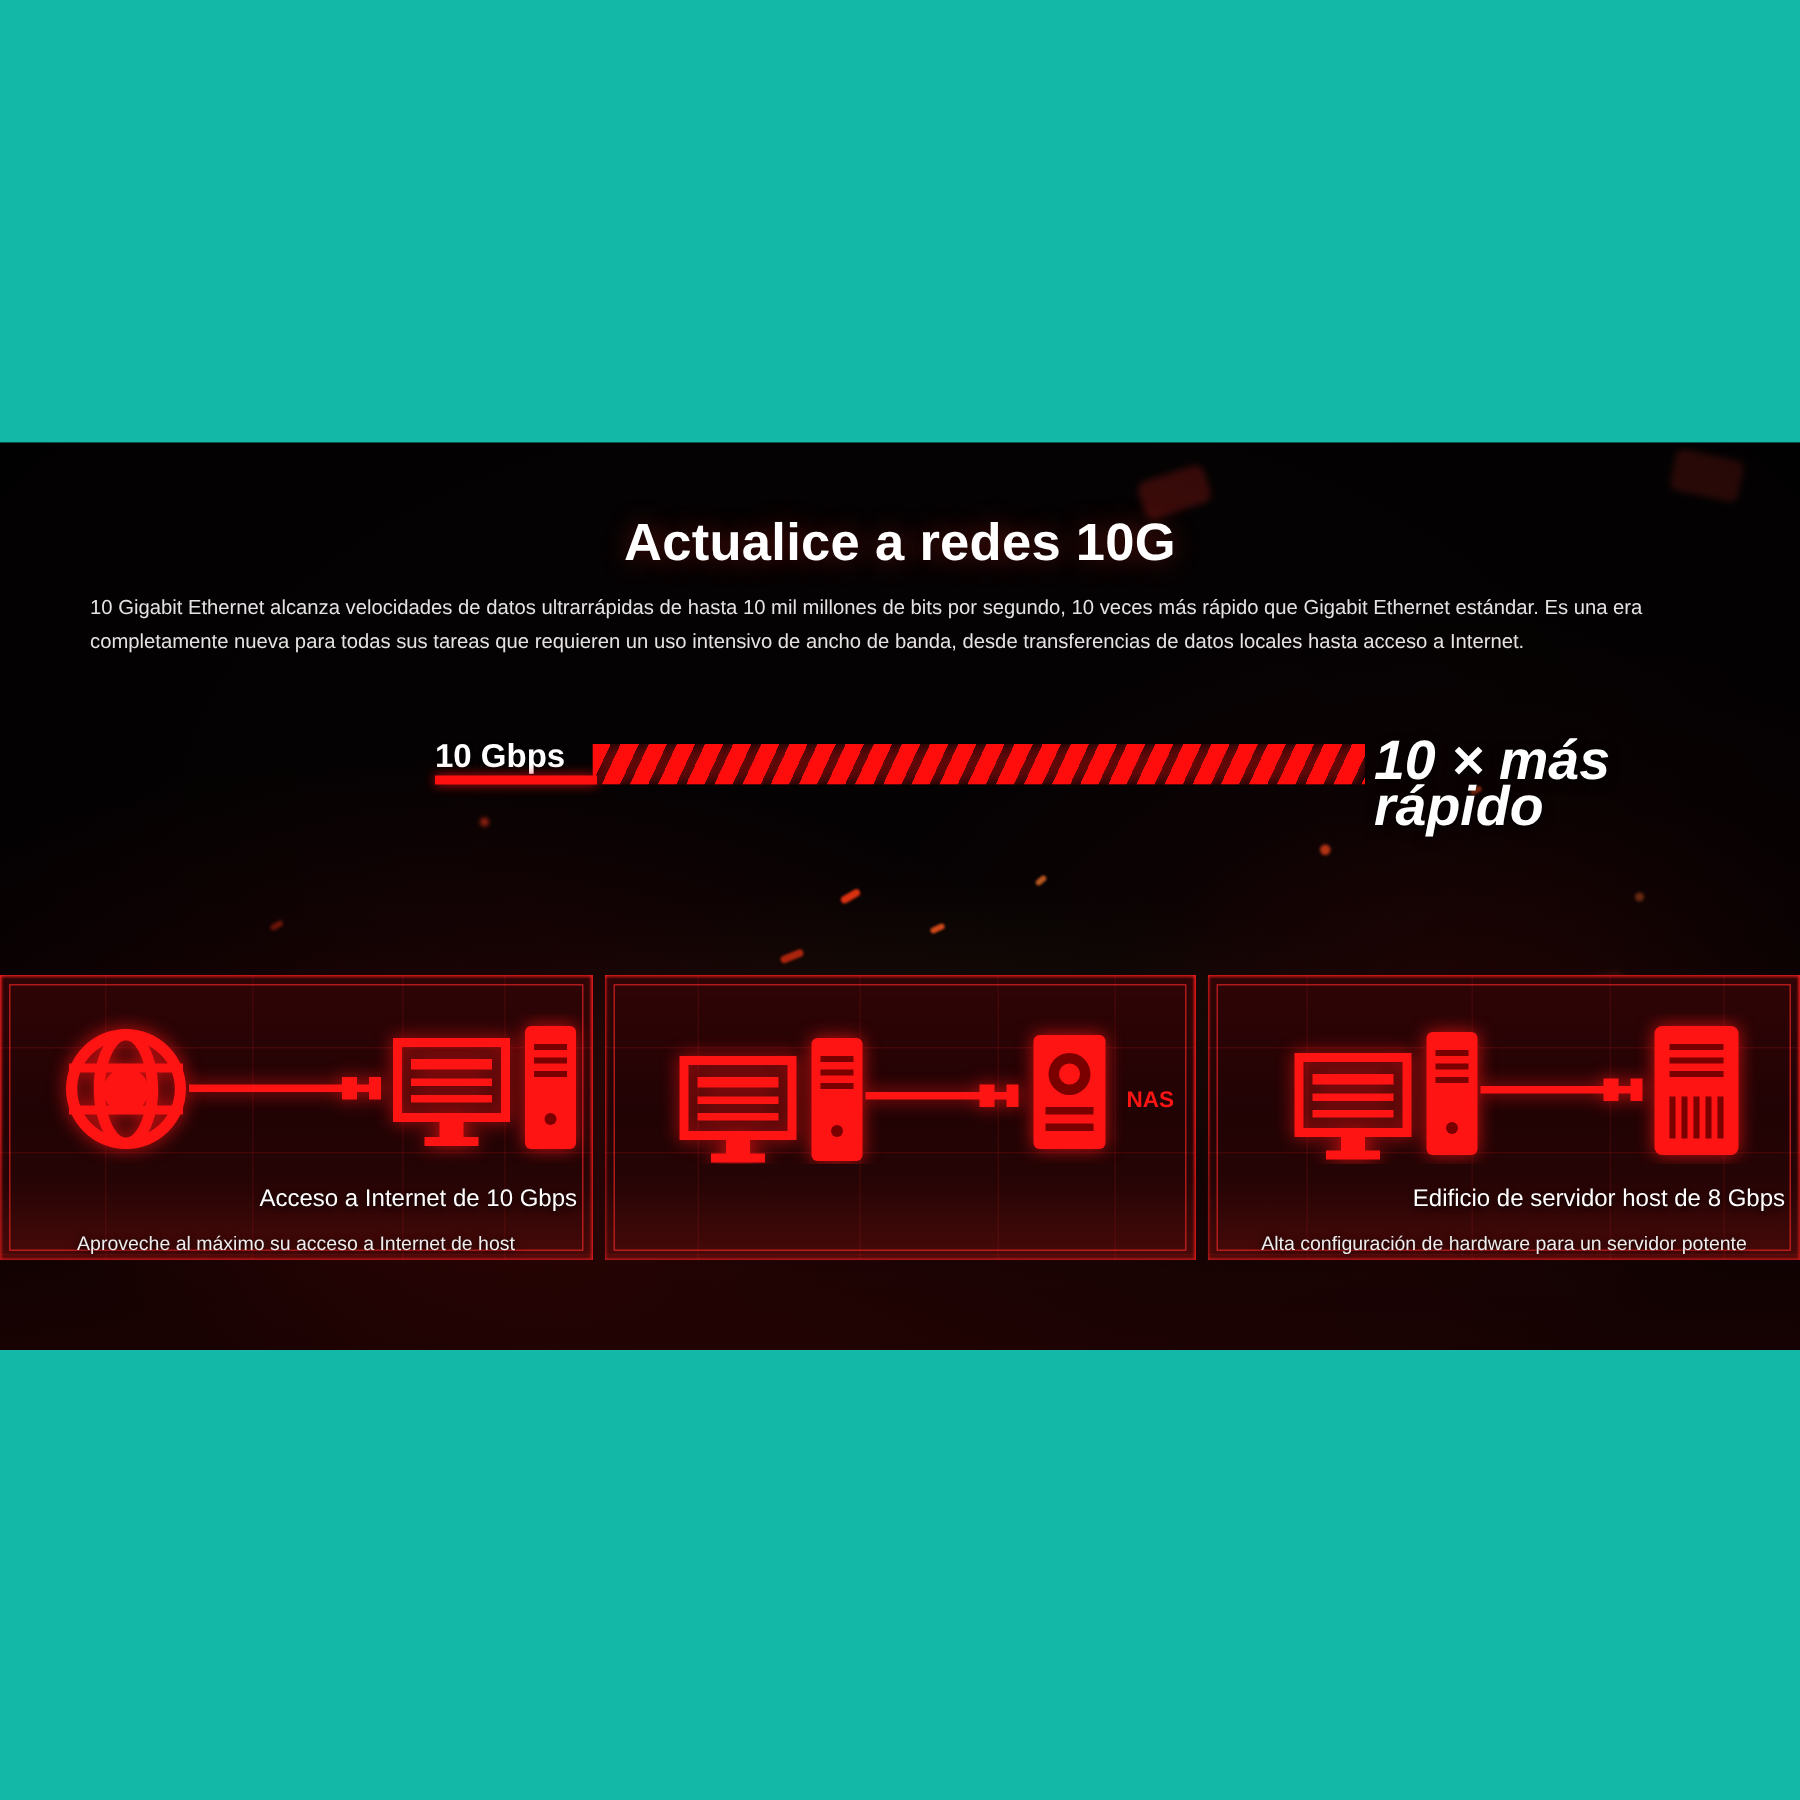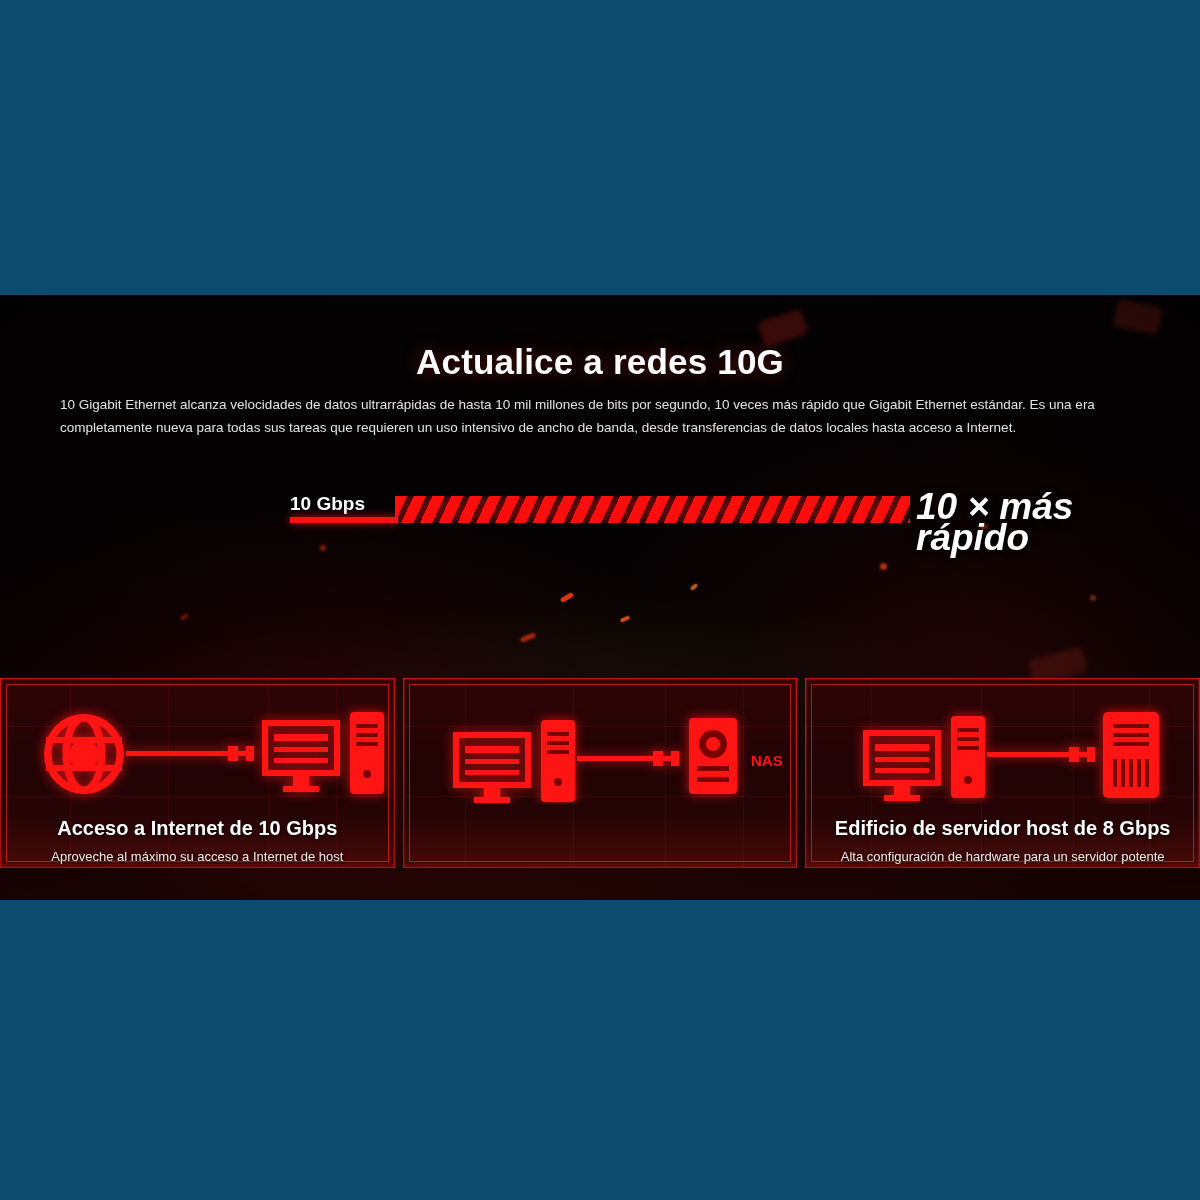"Actualice a redes 10G" .page { background: #0c4a6e -> #14b8a6 }
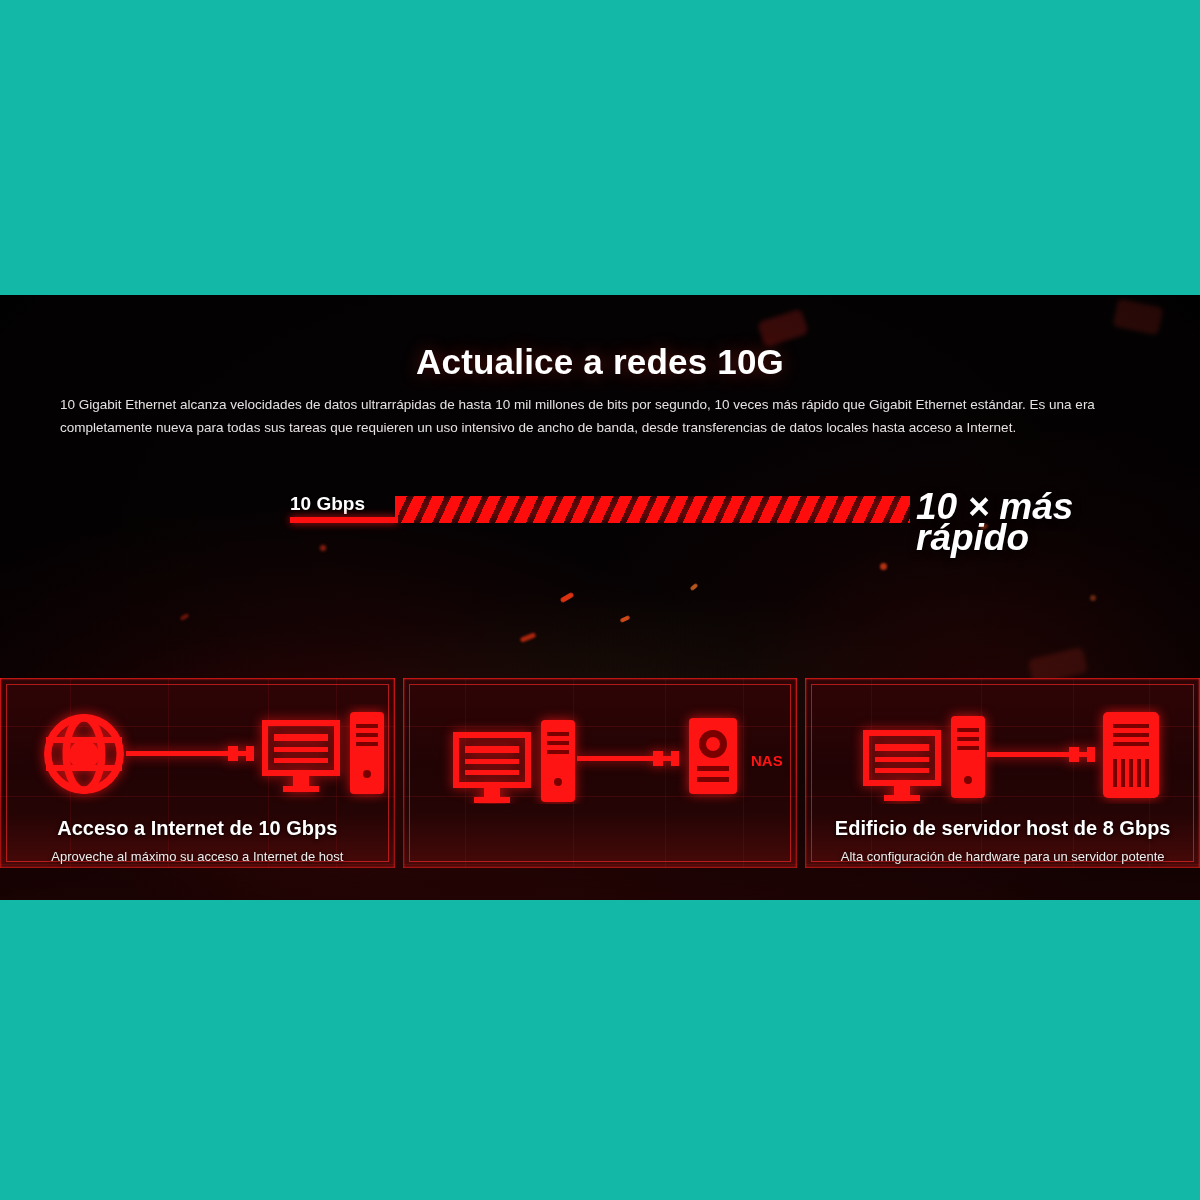"10 Gbps" .bar-label { font-size: 19px -> 22px }
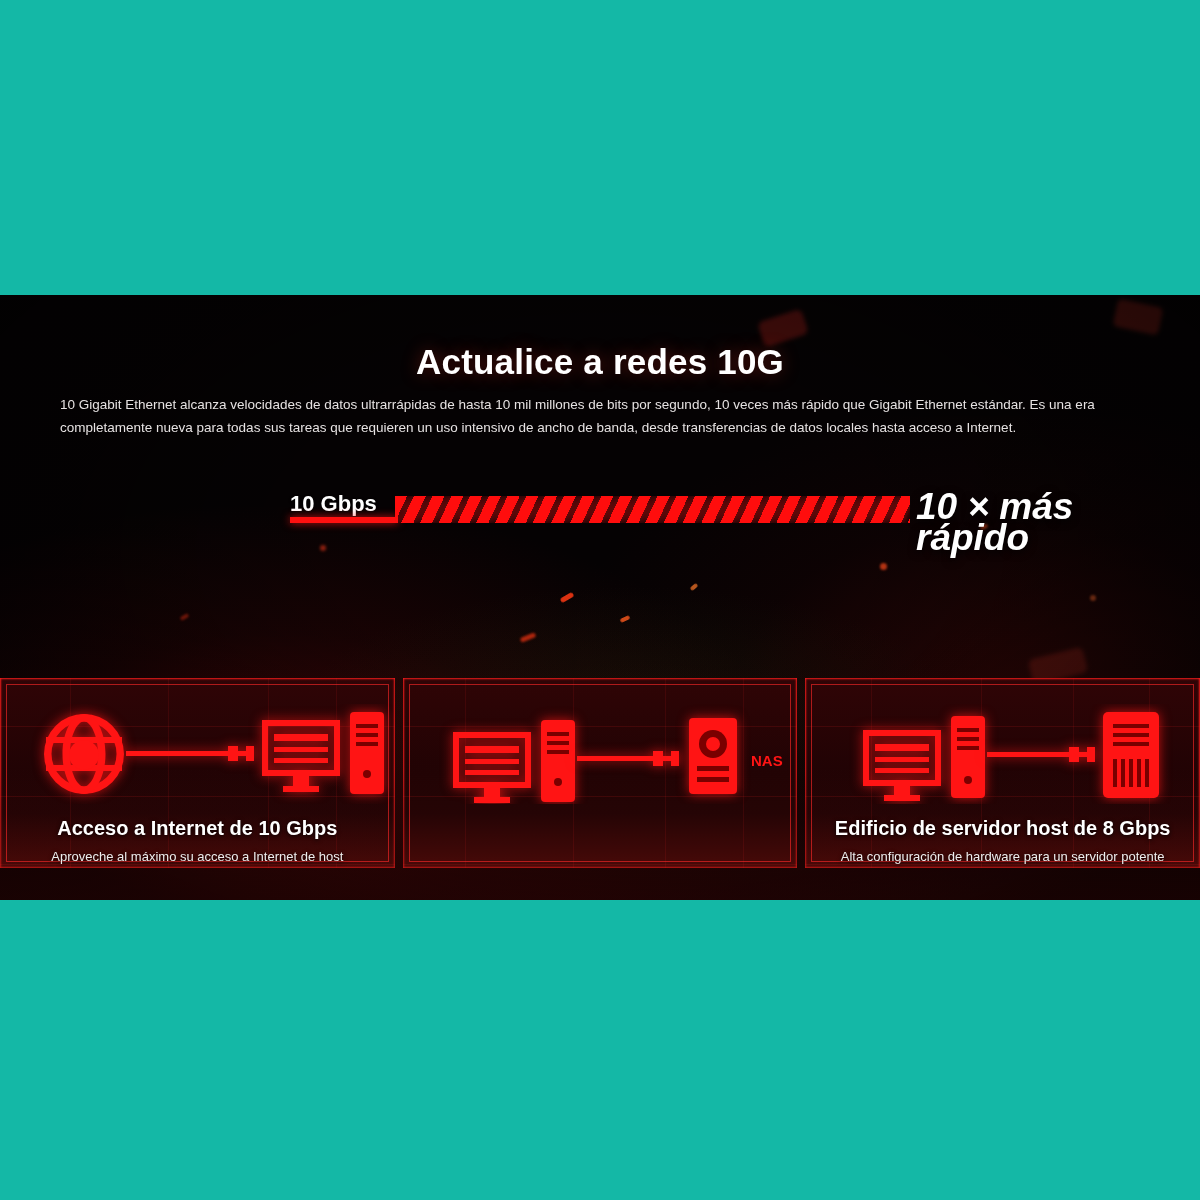"NAS" .card { margin-top: 28px -> none }
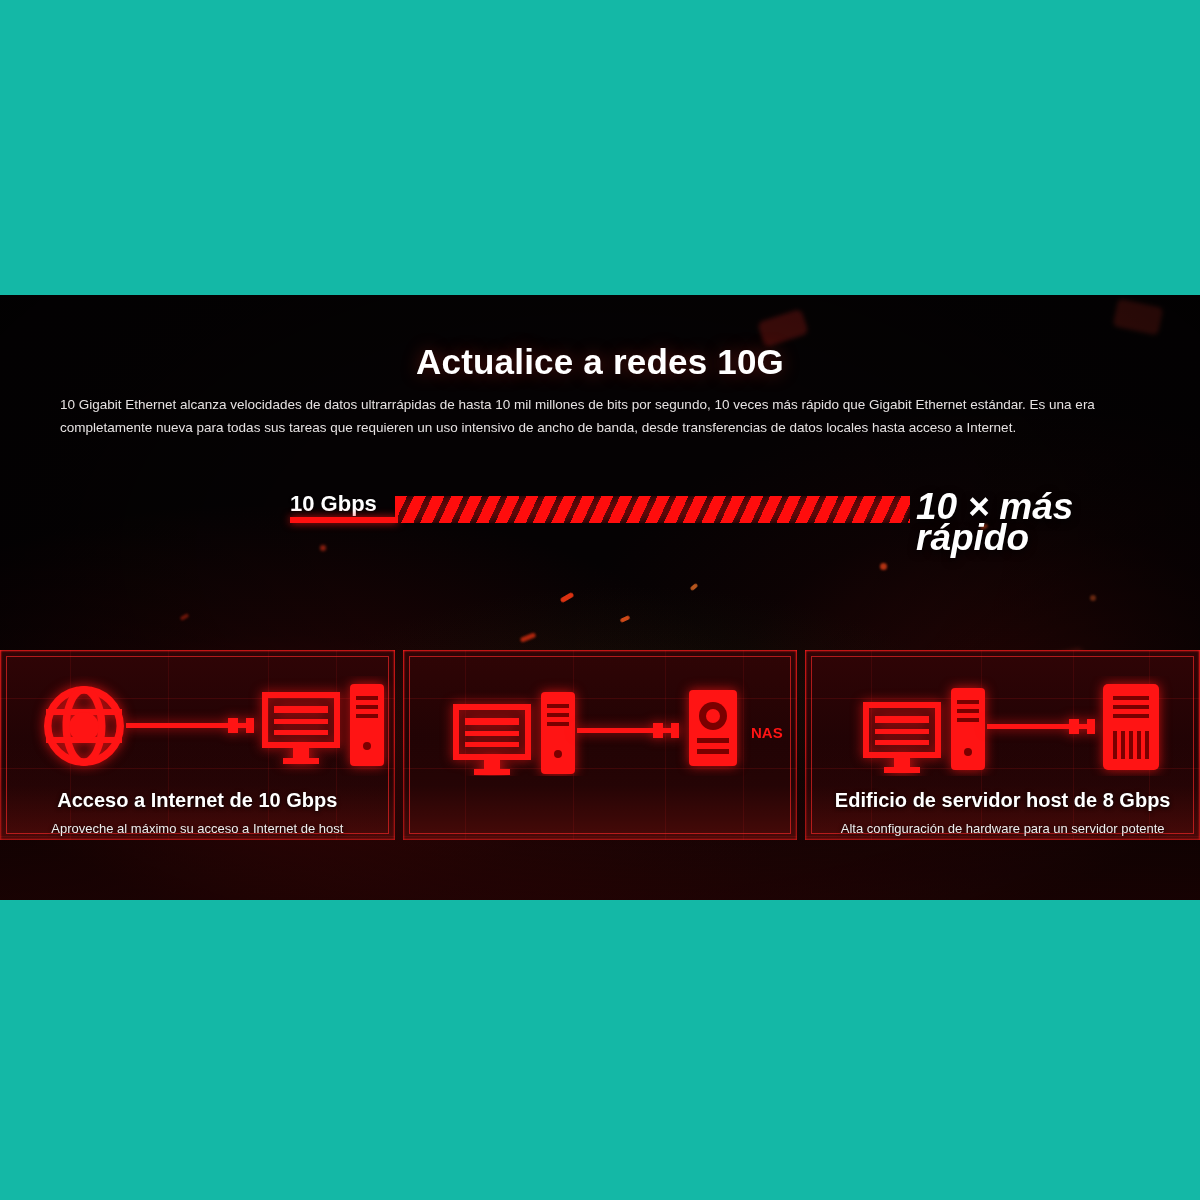"Acceso a Internet de 10" .card-title { font-size: 20px -> 16px; font-weight: bold -> normal; text-align: center -> right }
